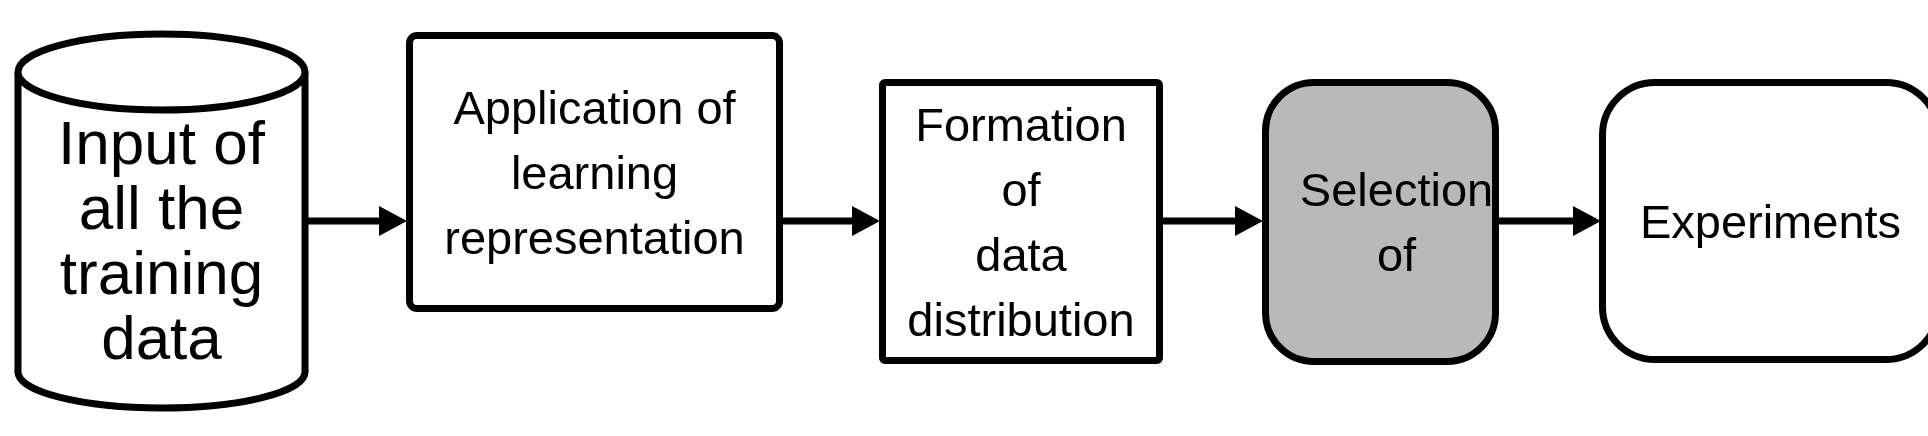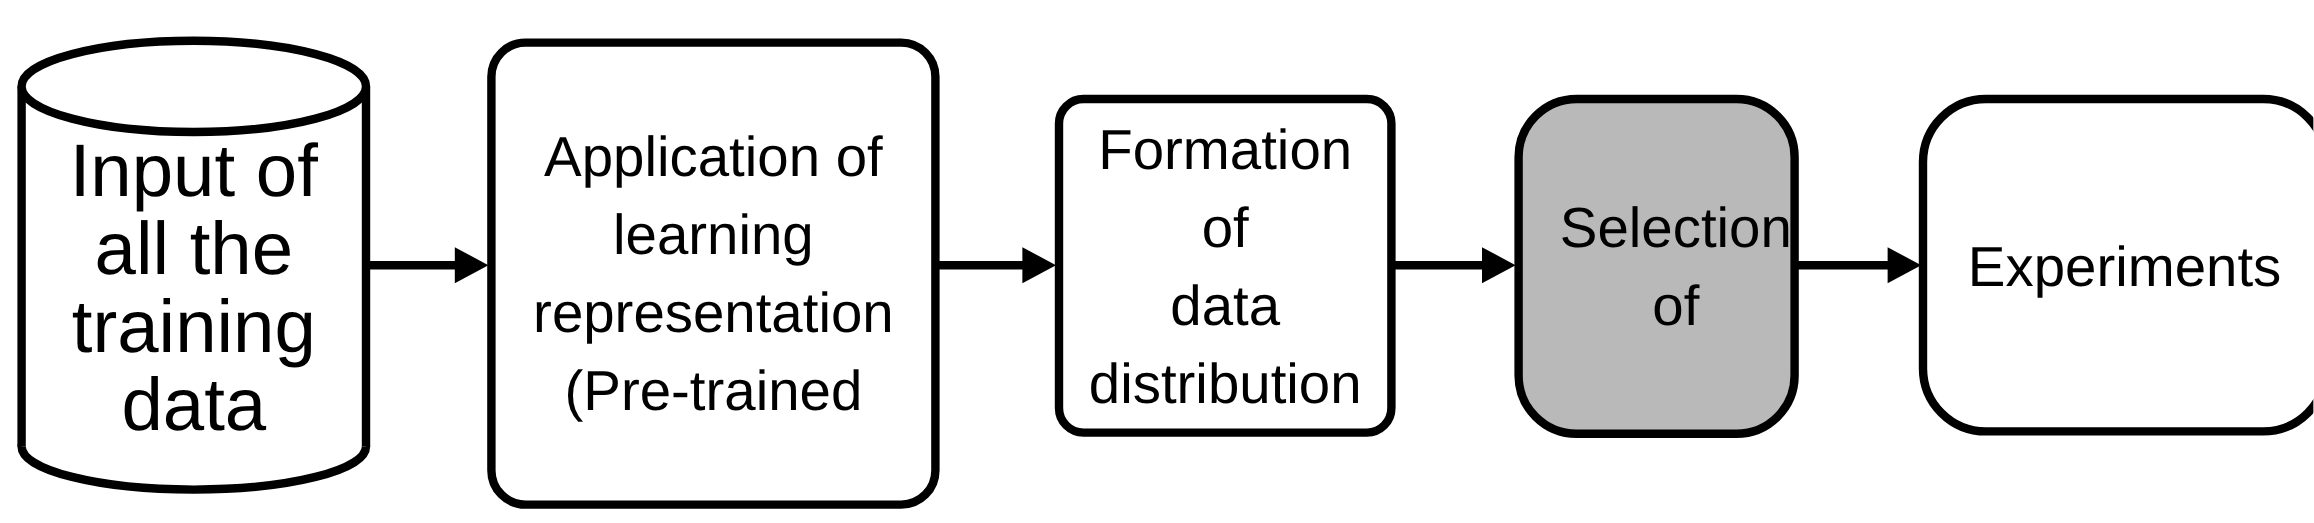"Application of" .node-representation { border-radius: 32px -> 11px; height: 392px -> 280px }
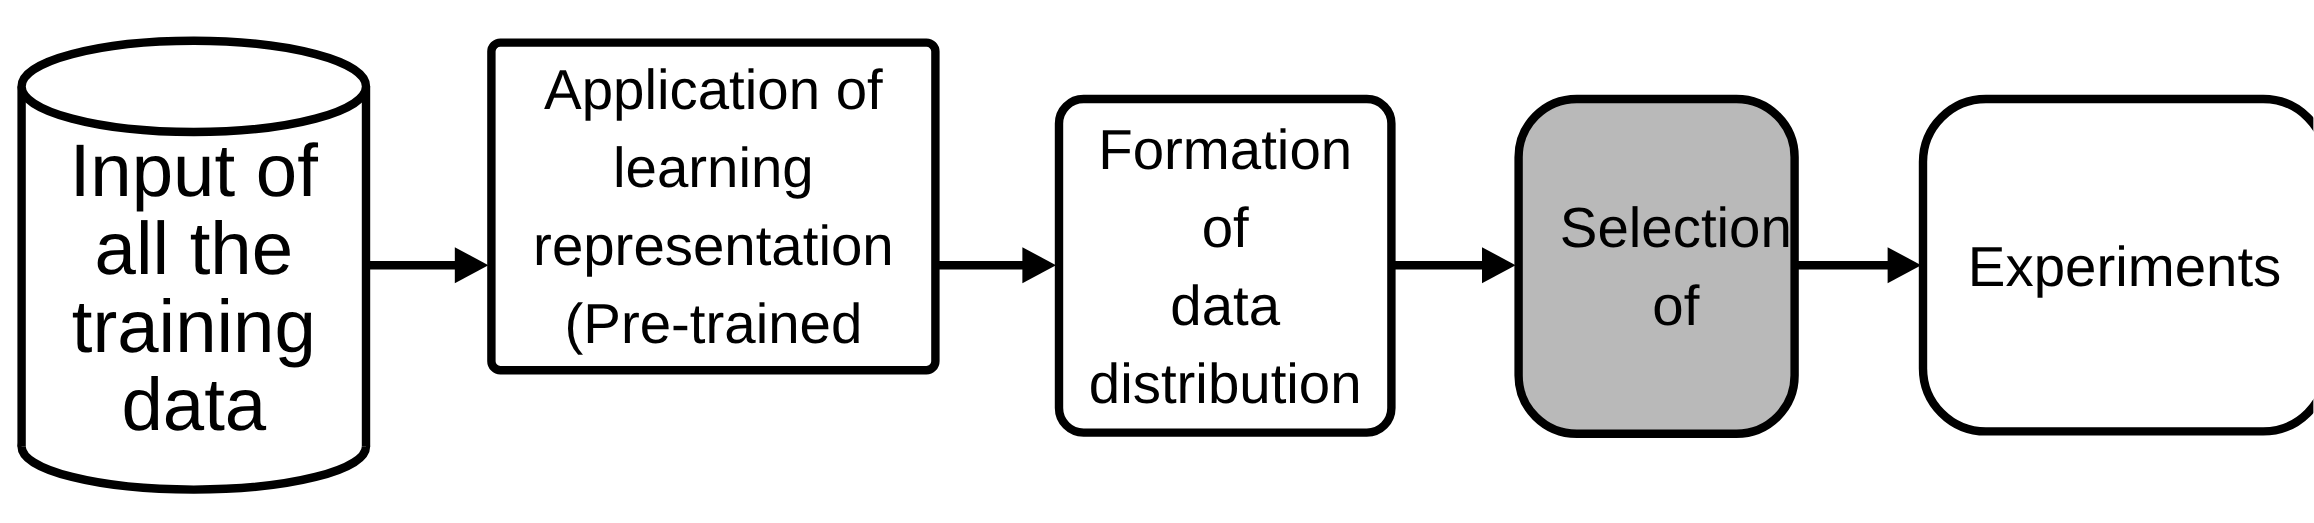"Formation" .node-distribution { border-radius: 24px -> 6px }
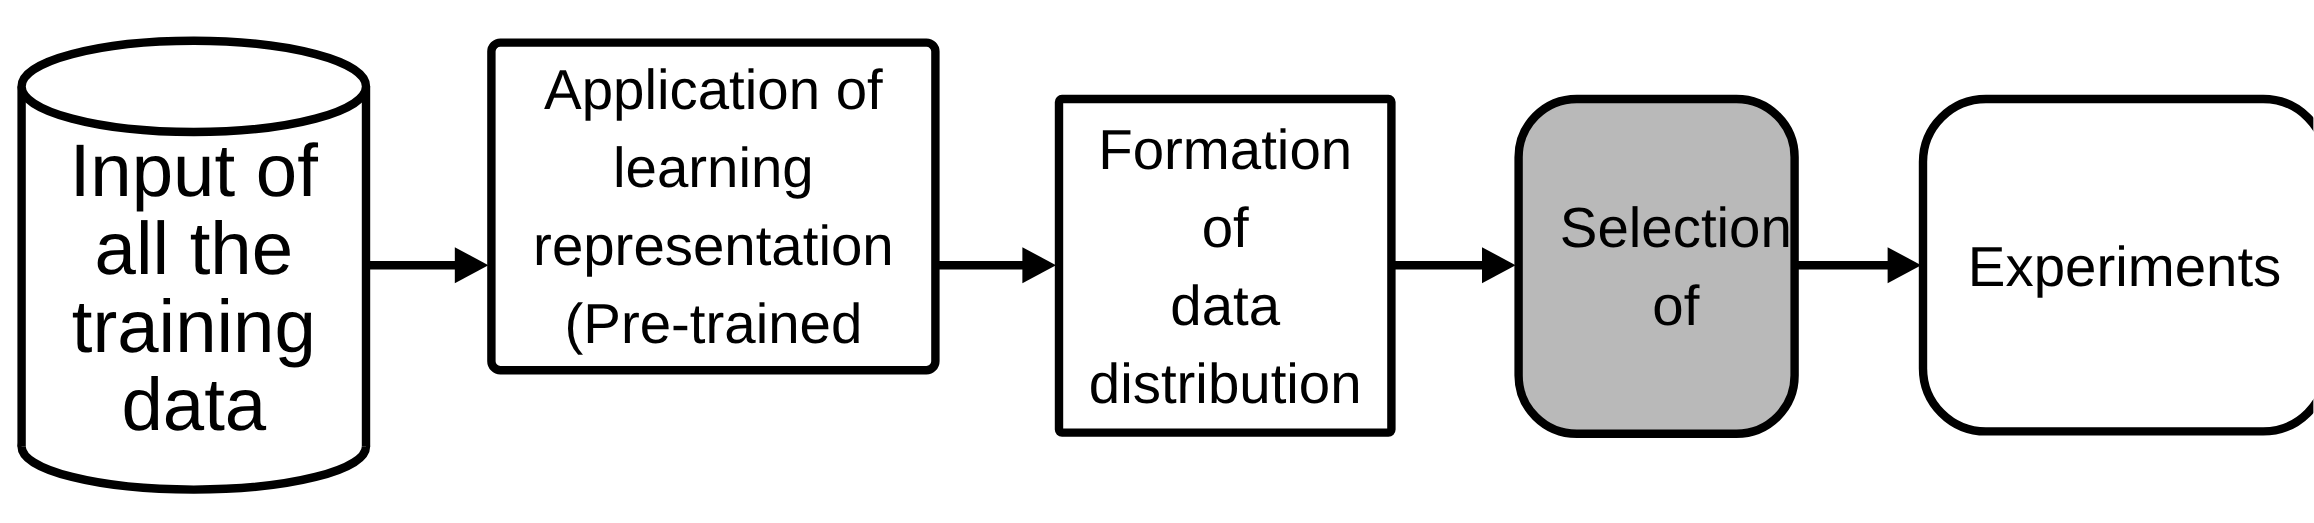"(Pre-trained" div { html: <div>(Pre-trained</div> -> none }
